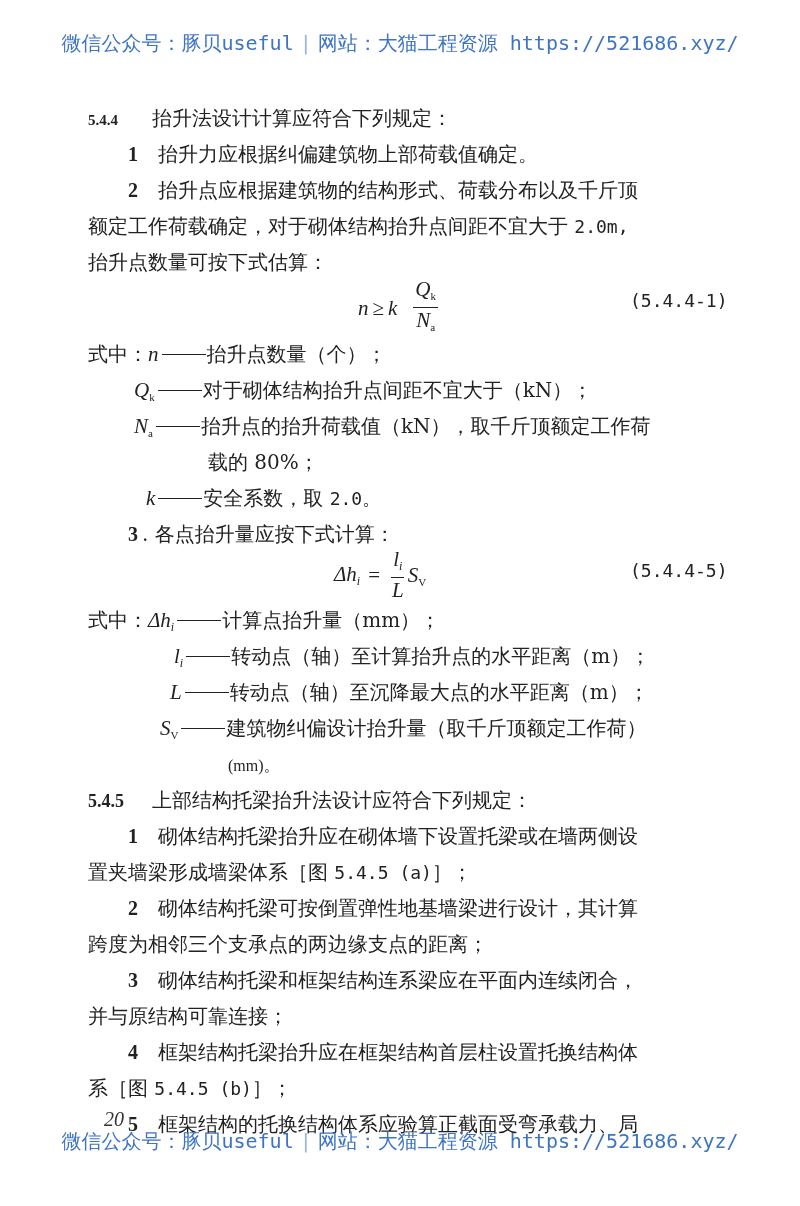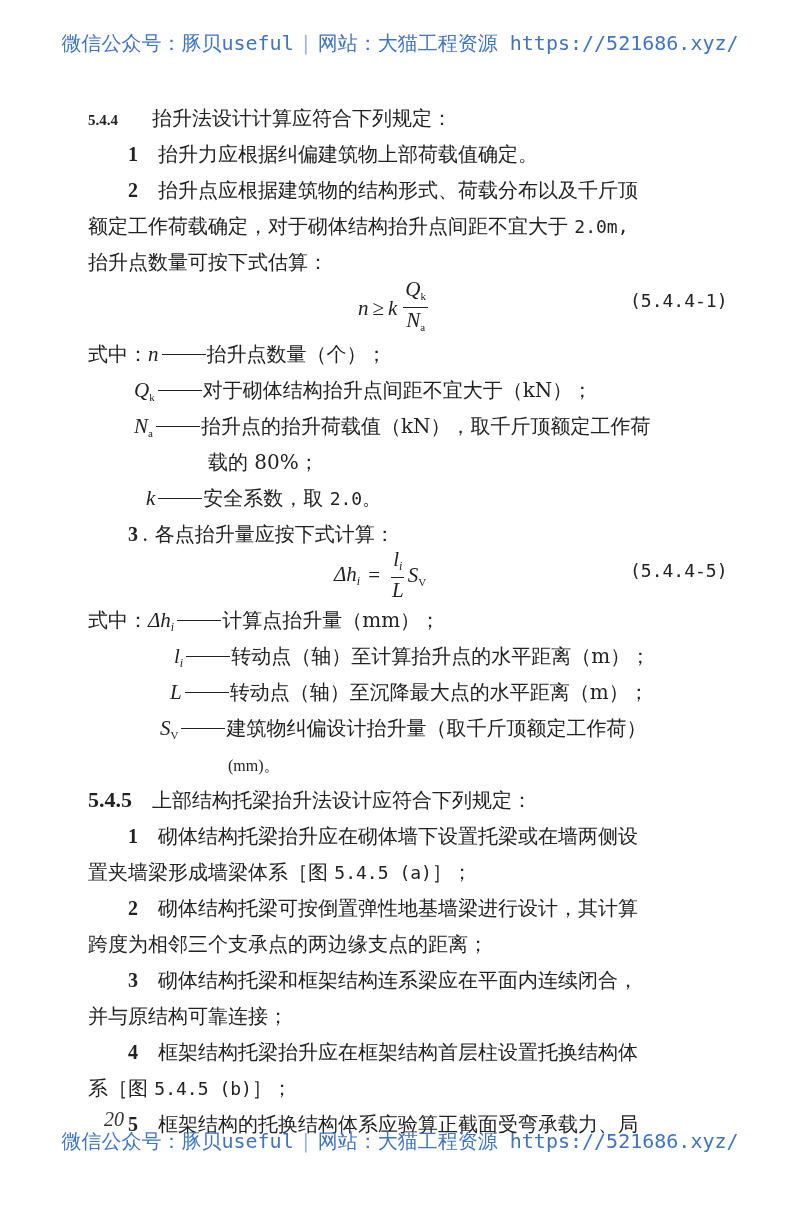"Qk" span.frac { margin-left: 6px -> 16px }
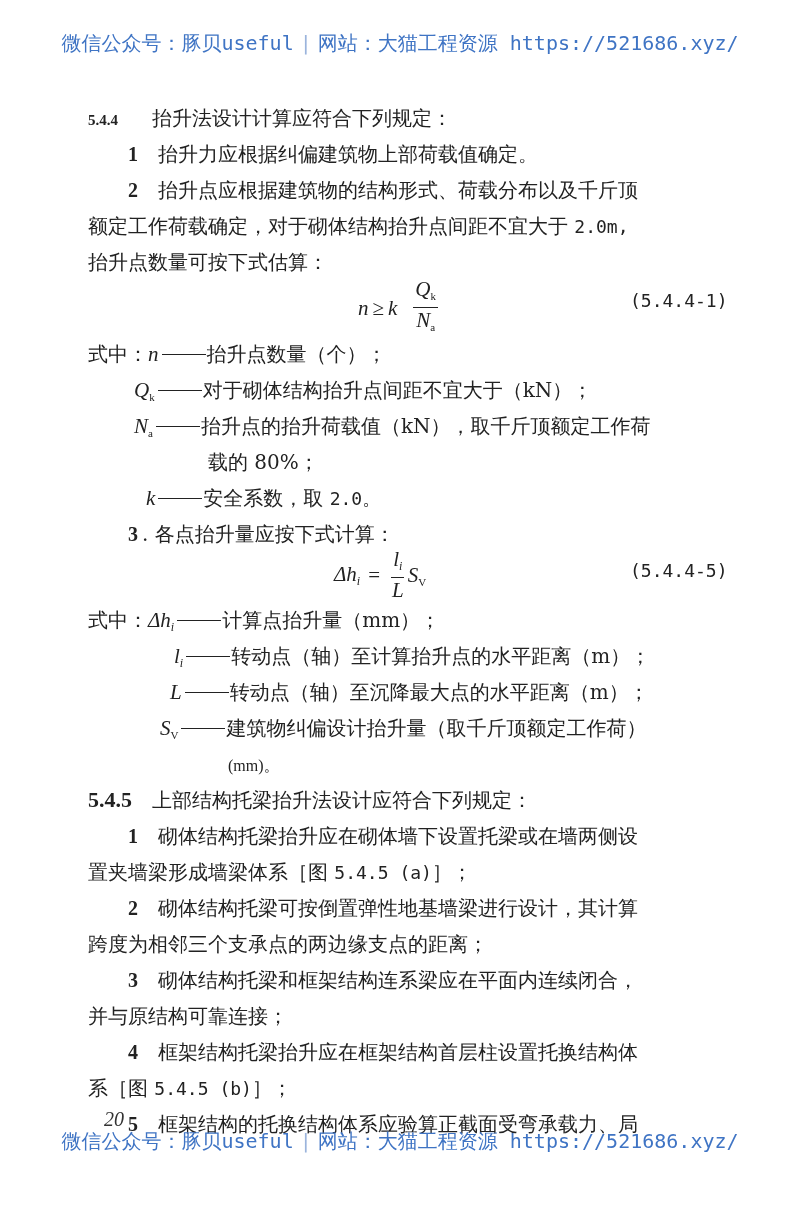"5.4.5" span.num { font-size: 22px -> 18px }
